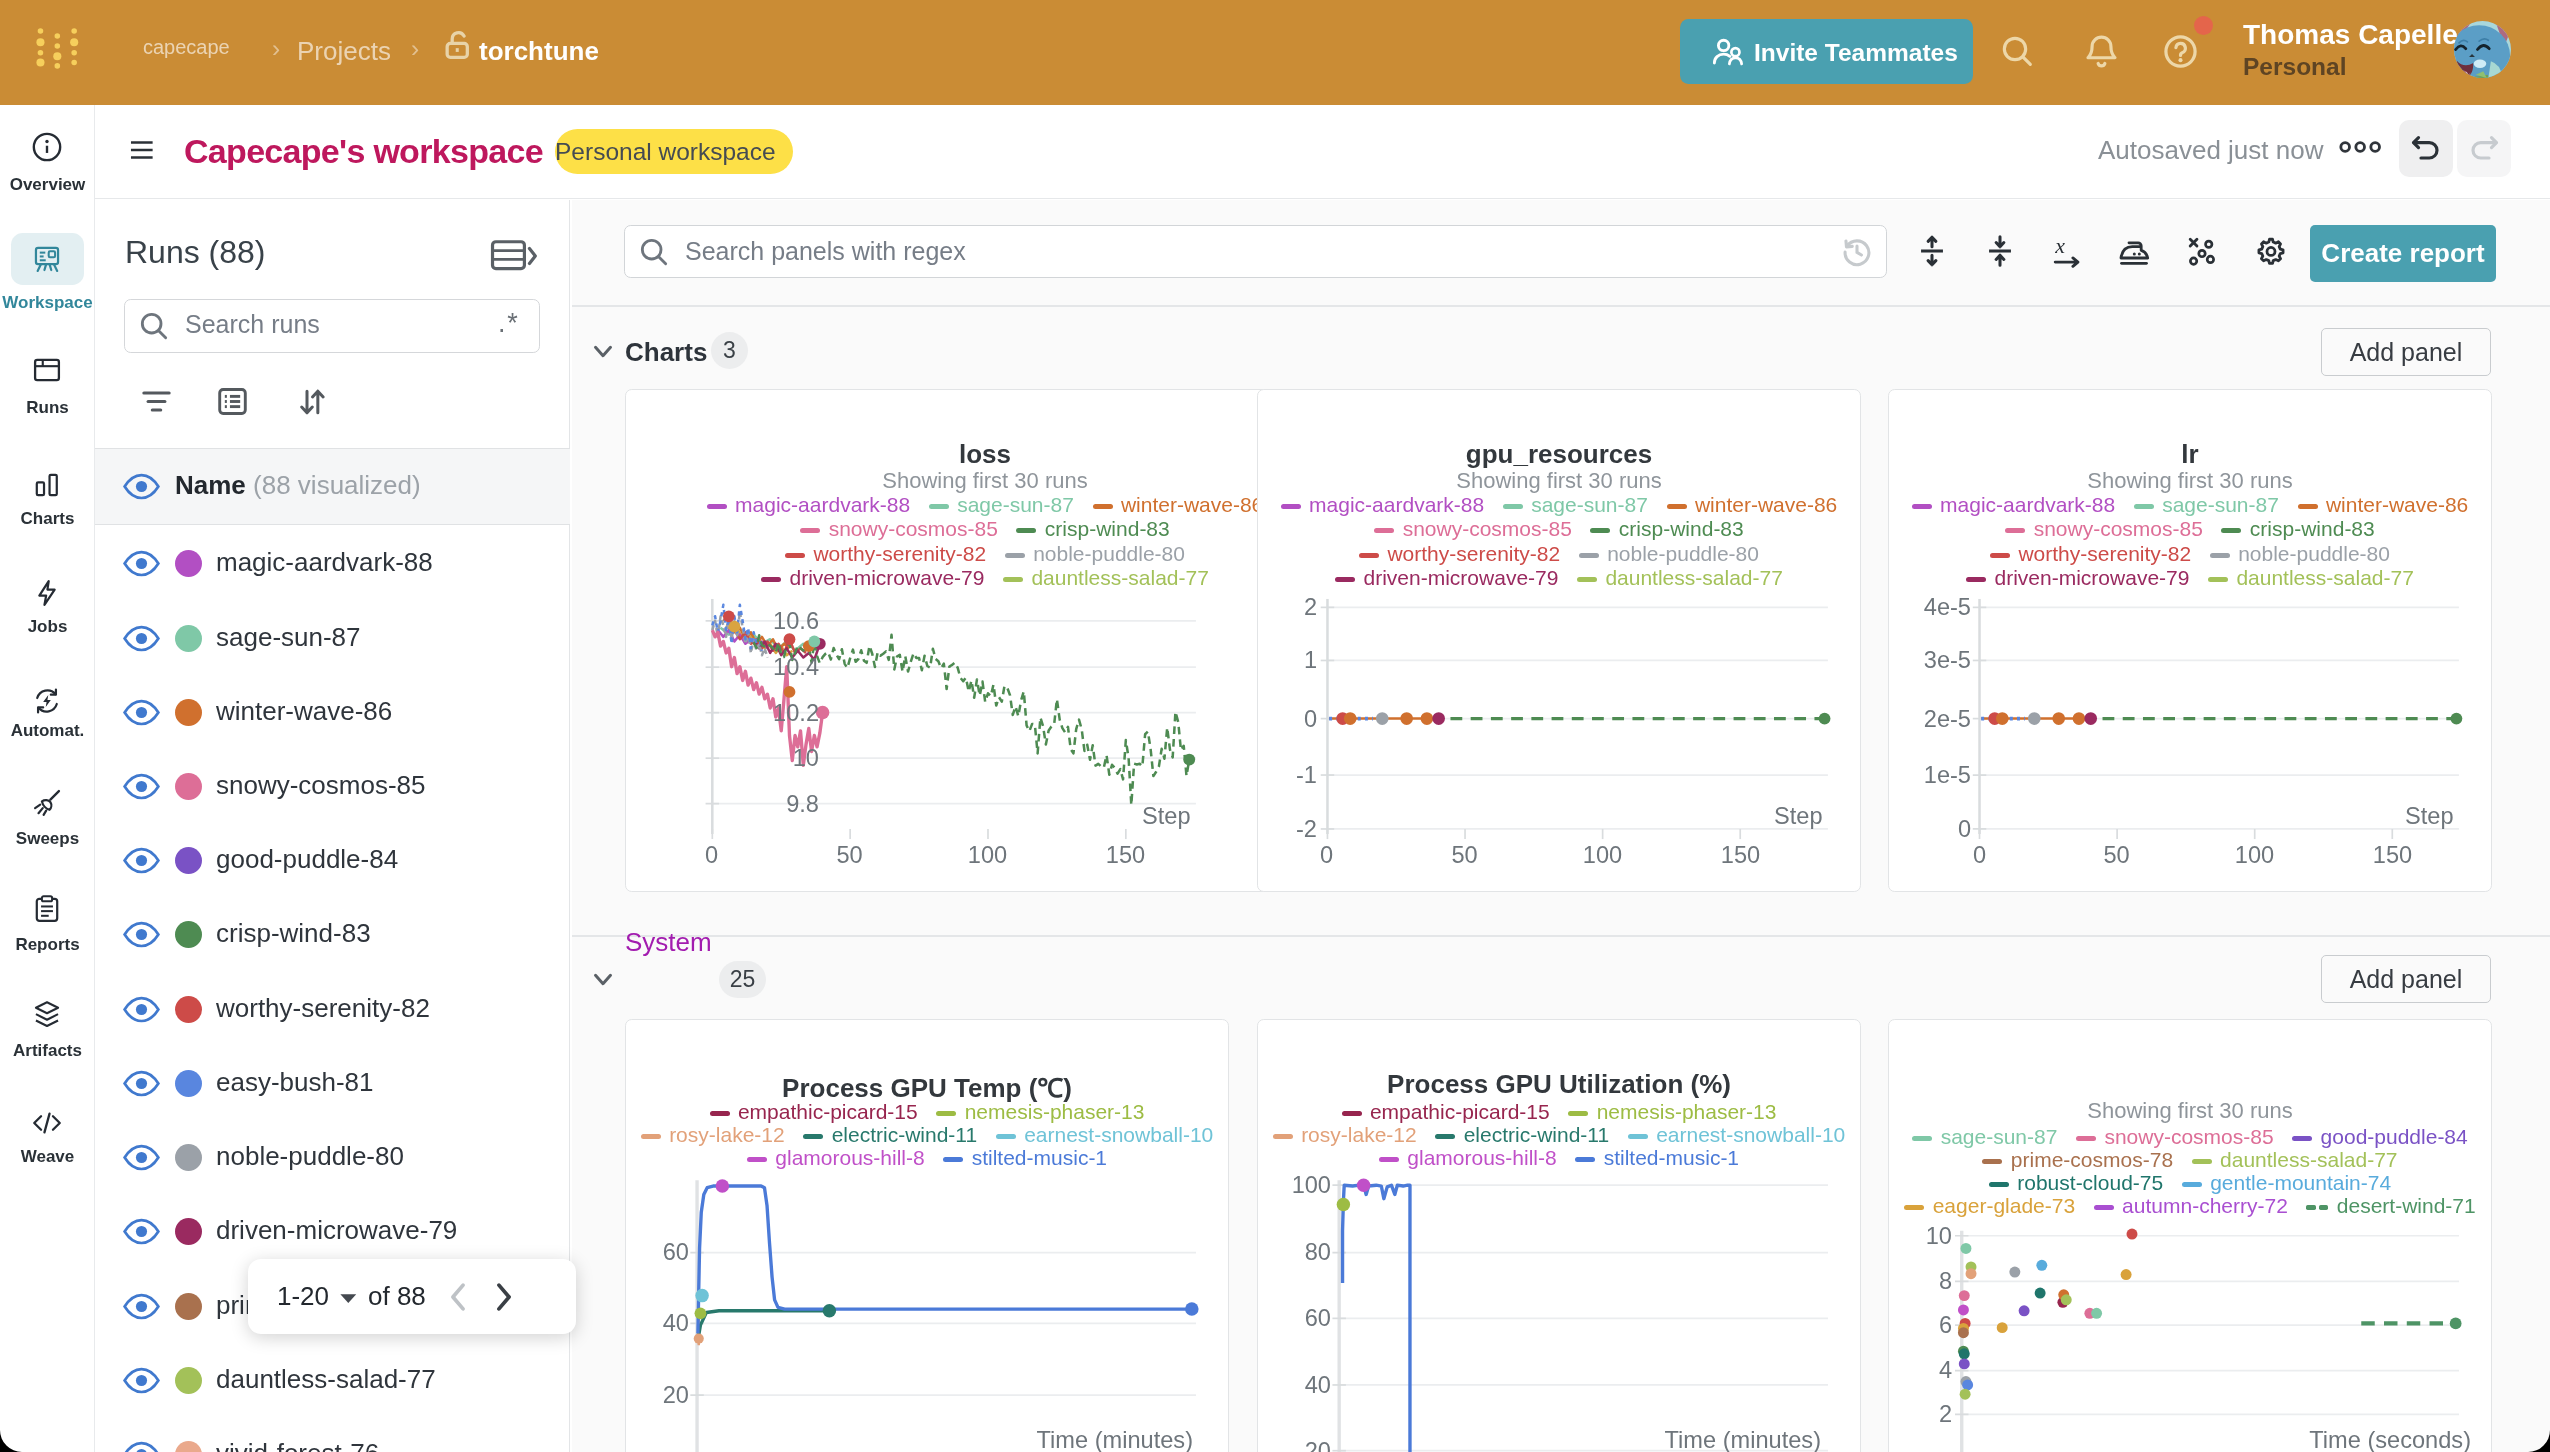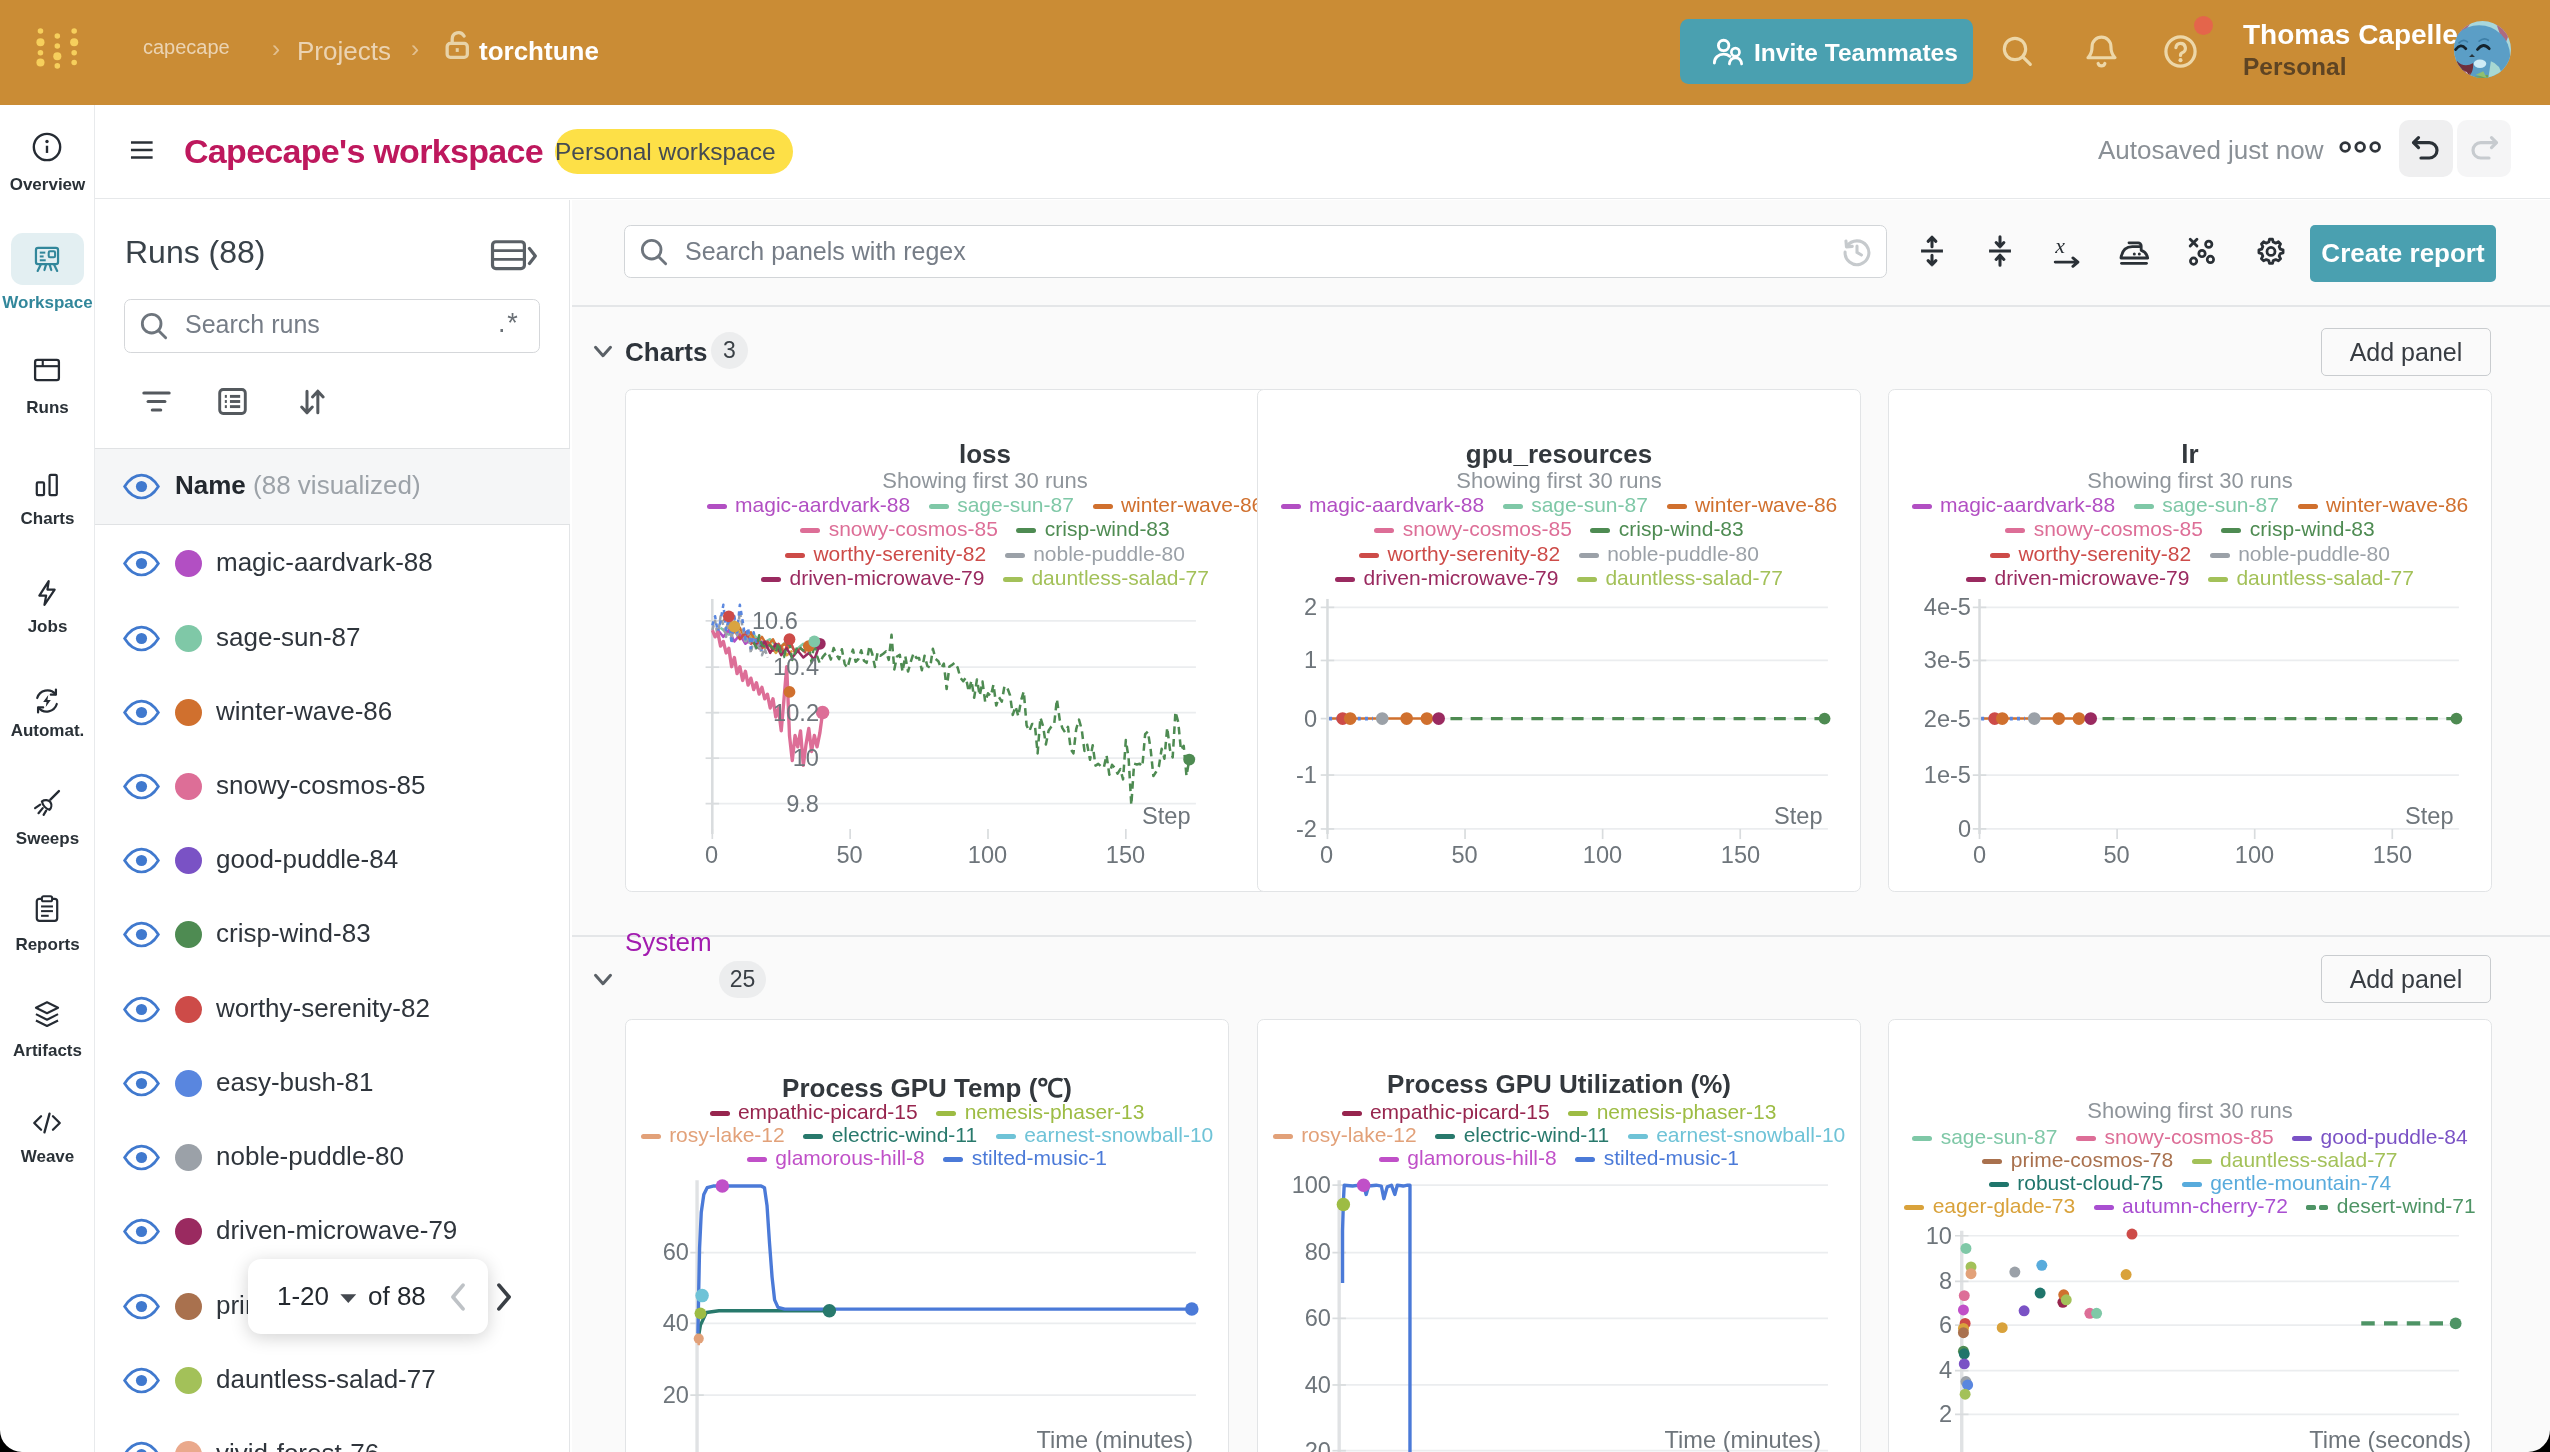"10.6" div.tick { text-align: left -> right }
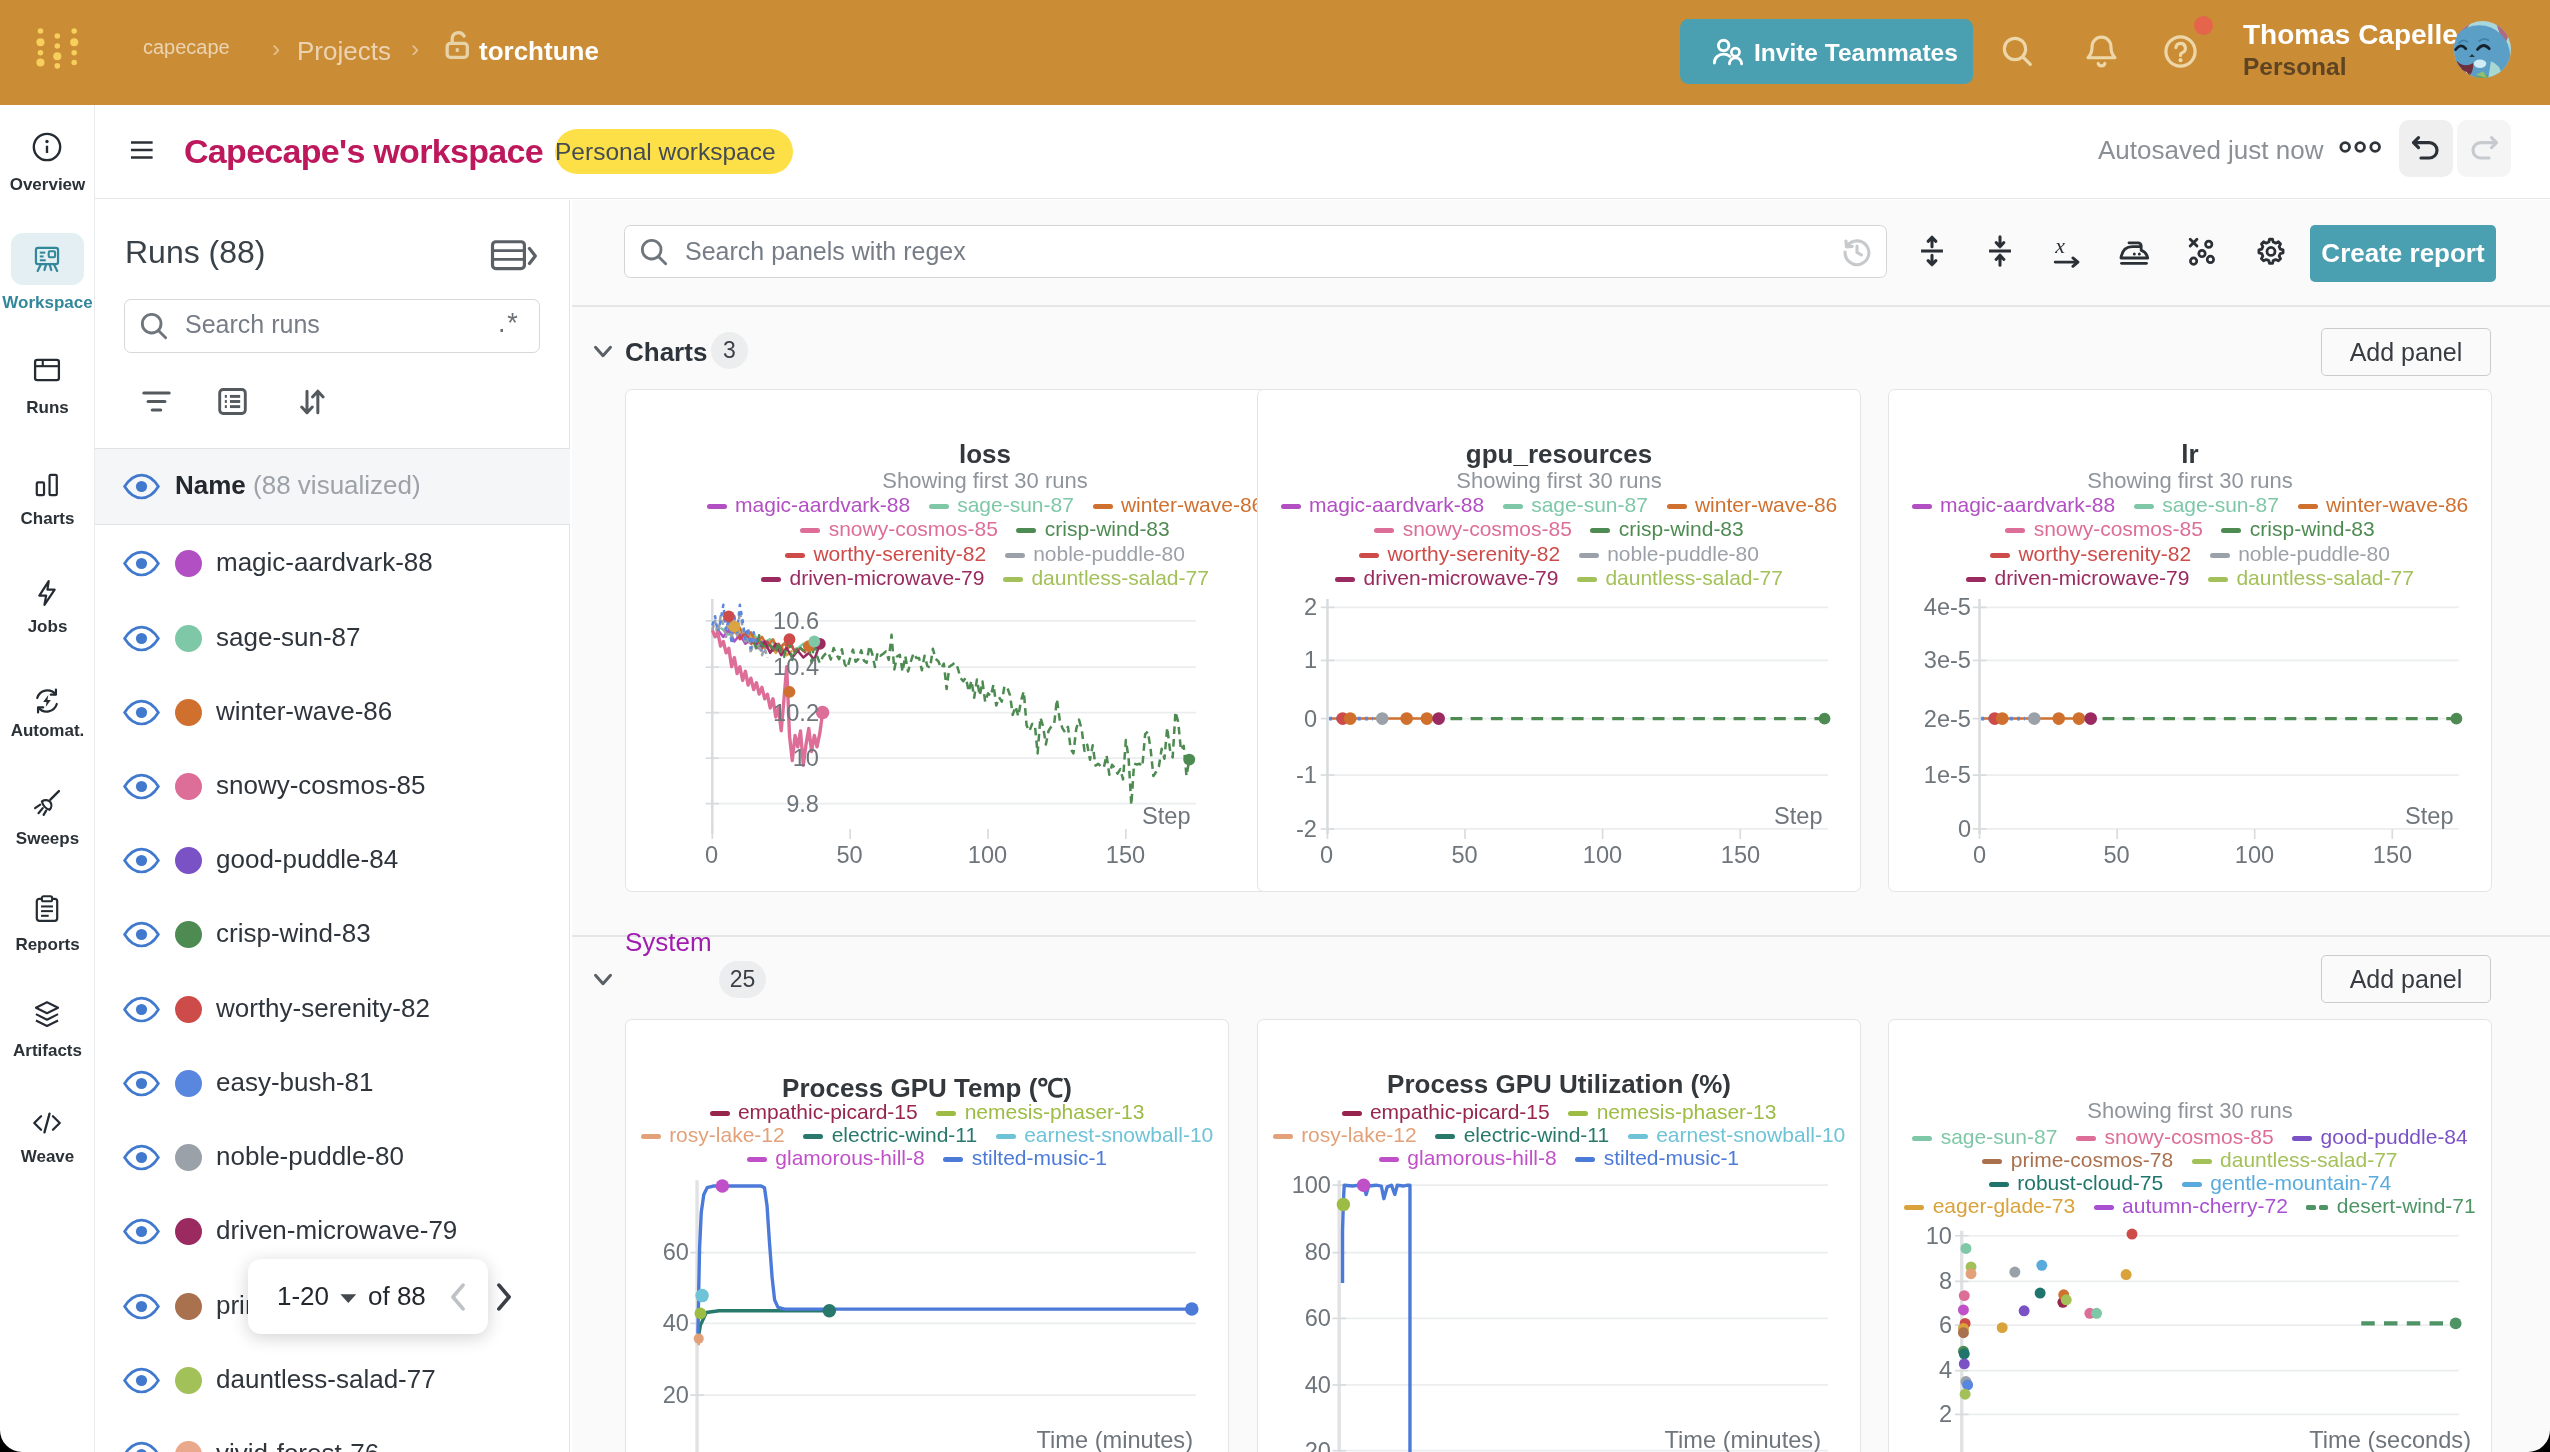"1-20" div.abs { width: 240px -> 328px }
